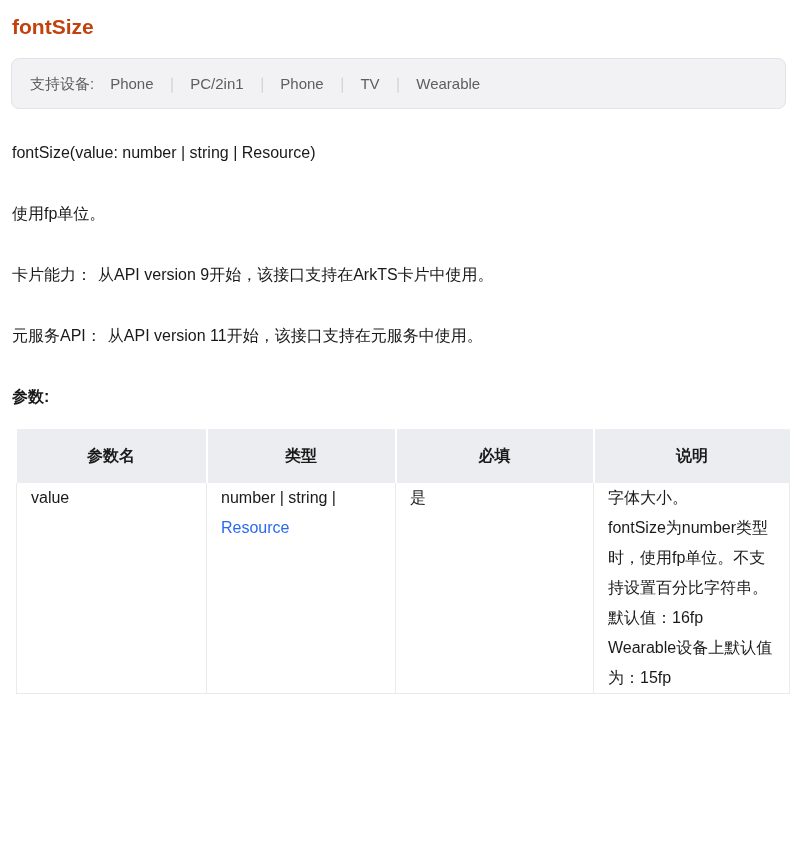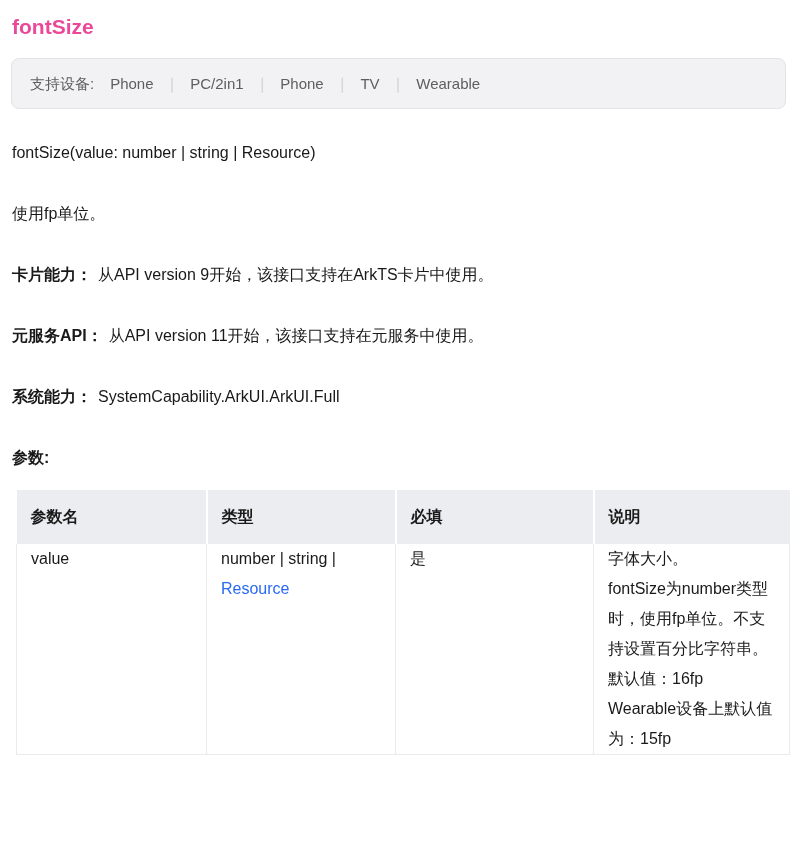"fontSize" .page-title { color: #ec4899 -> #c2410c }
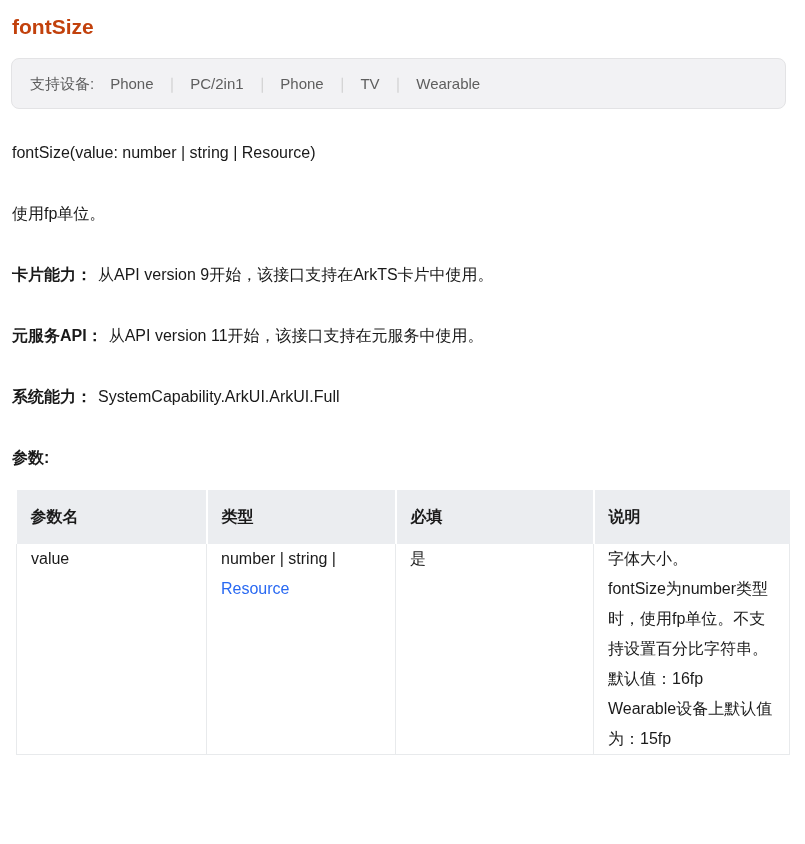"卡片能力：" .note-label { font-weight: bold -> normal }
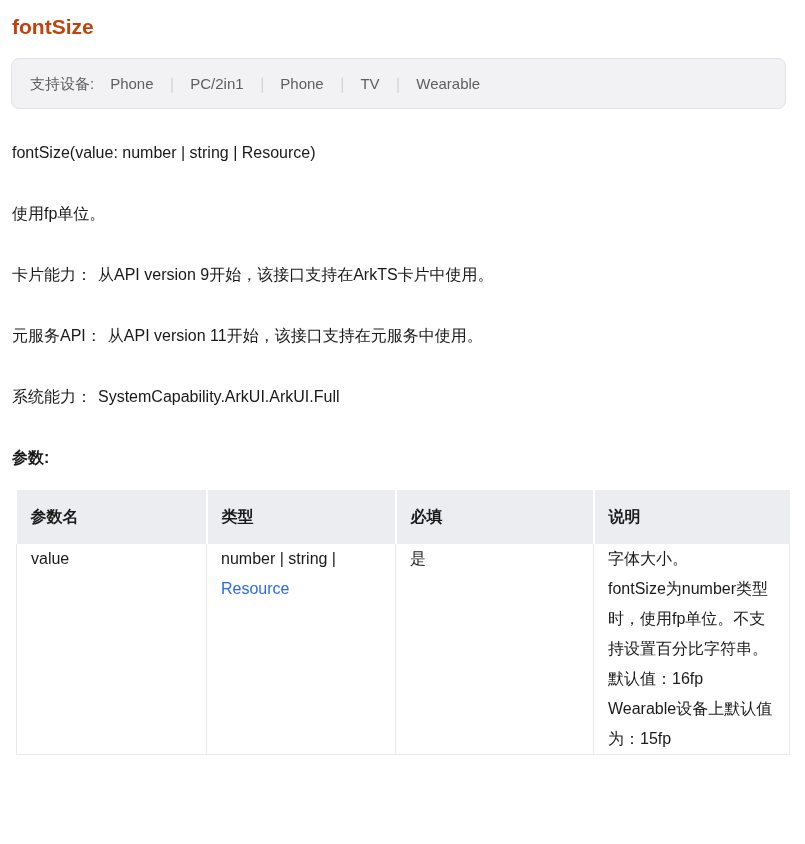"系统能力： SystemCapability.ArkUI.ArkUI.Full" p.para { html: <p> <span>系统能力：</span><span>SystemCapability.ArkUI.ArkUI.Full</span> </p> -> none }
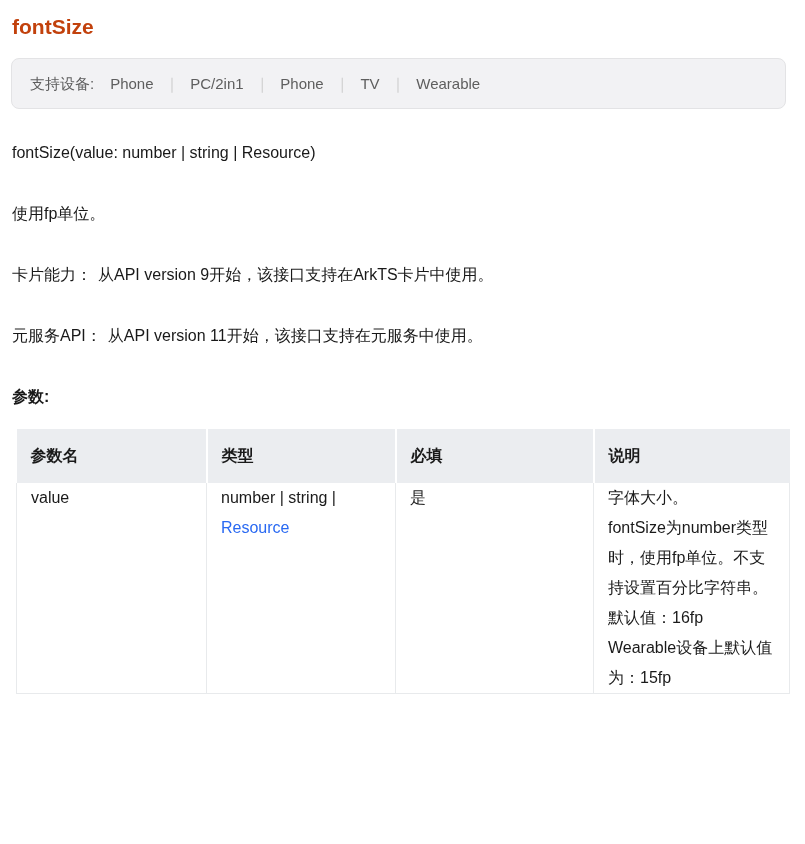"参数名" table.params th { text-align: left -> center }
